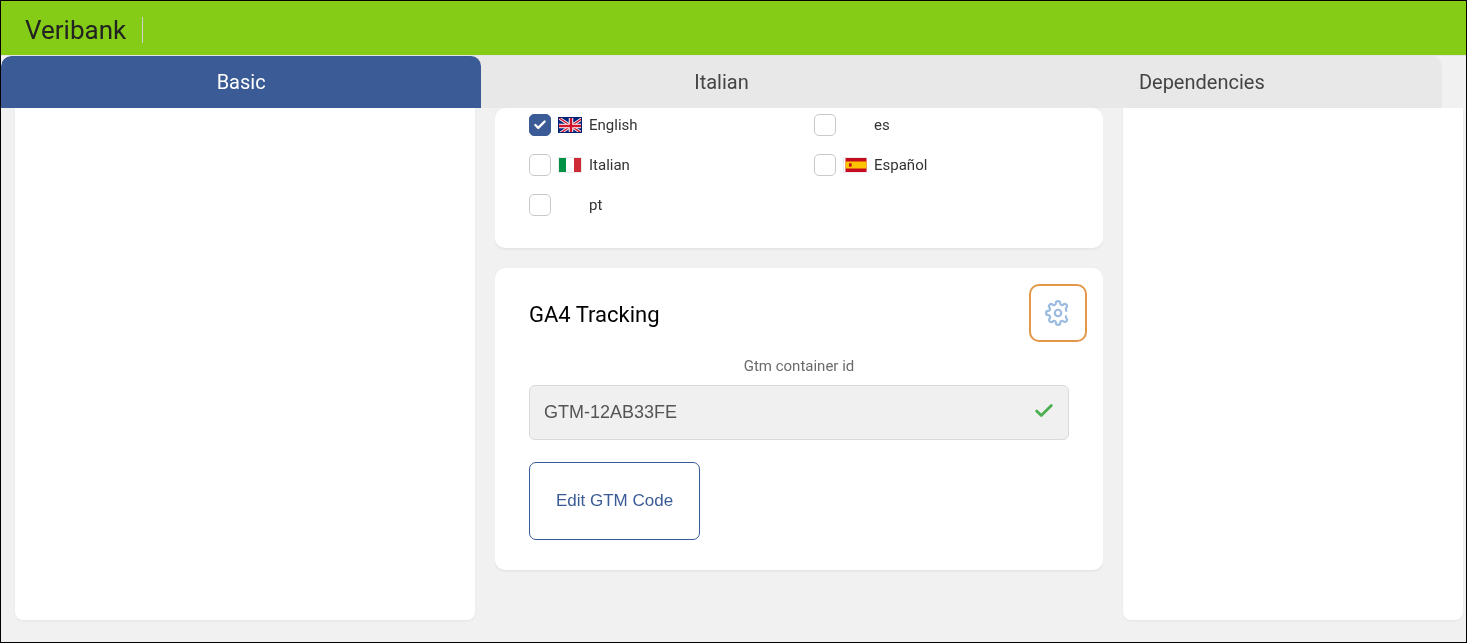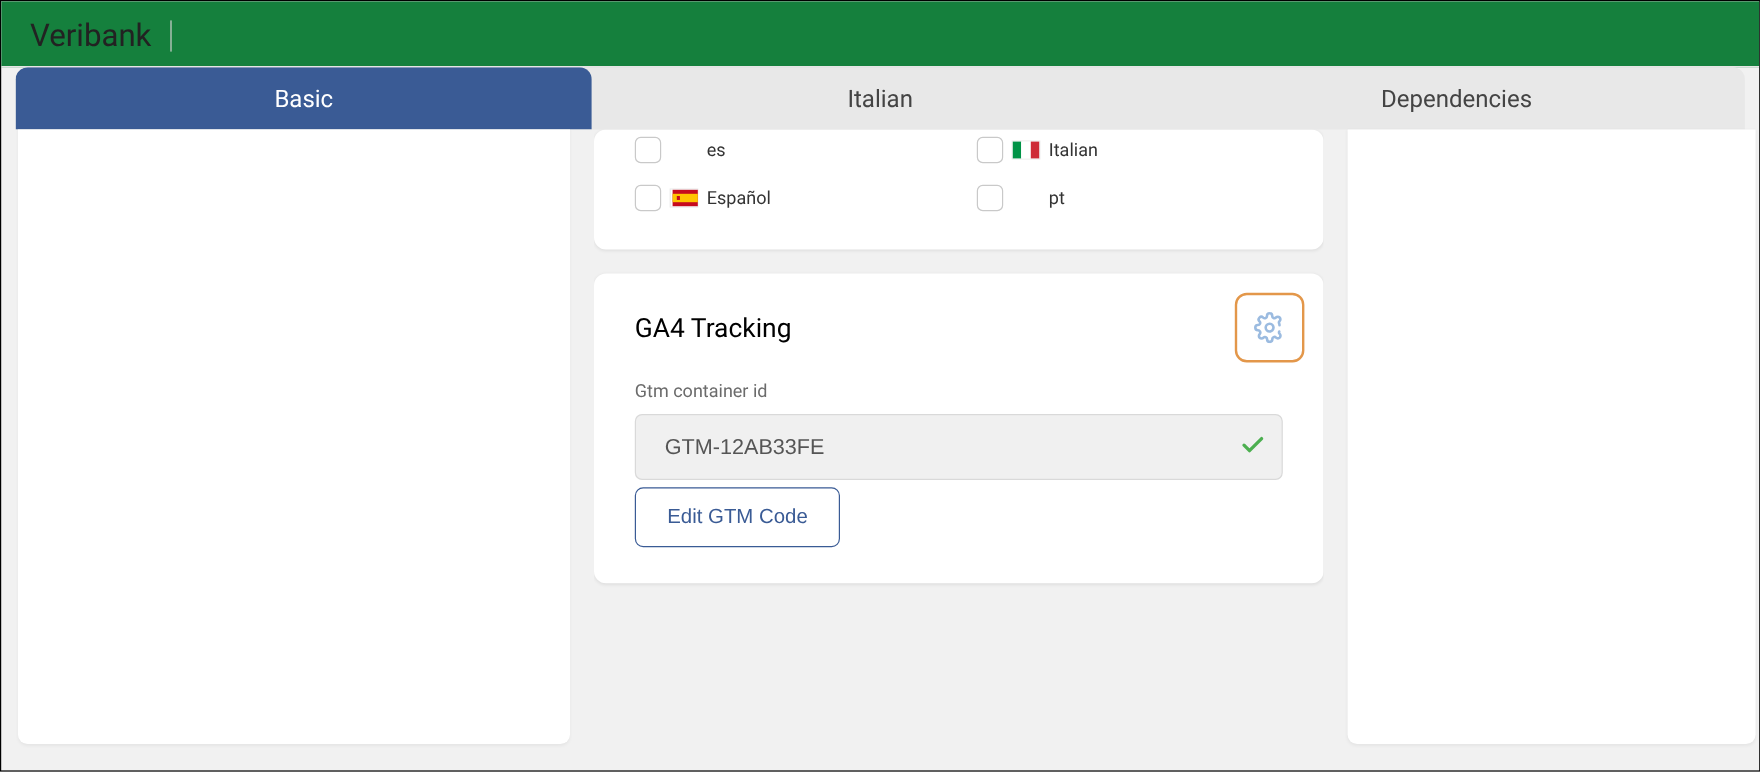"Veribank" .header { background: #15803d -> #84cc16 }
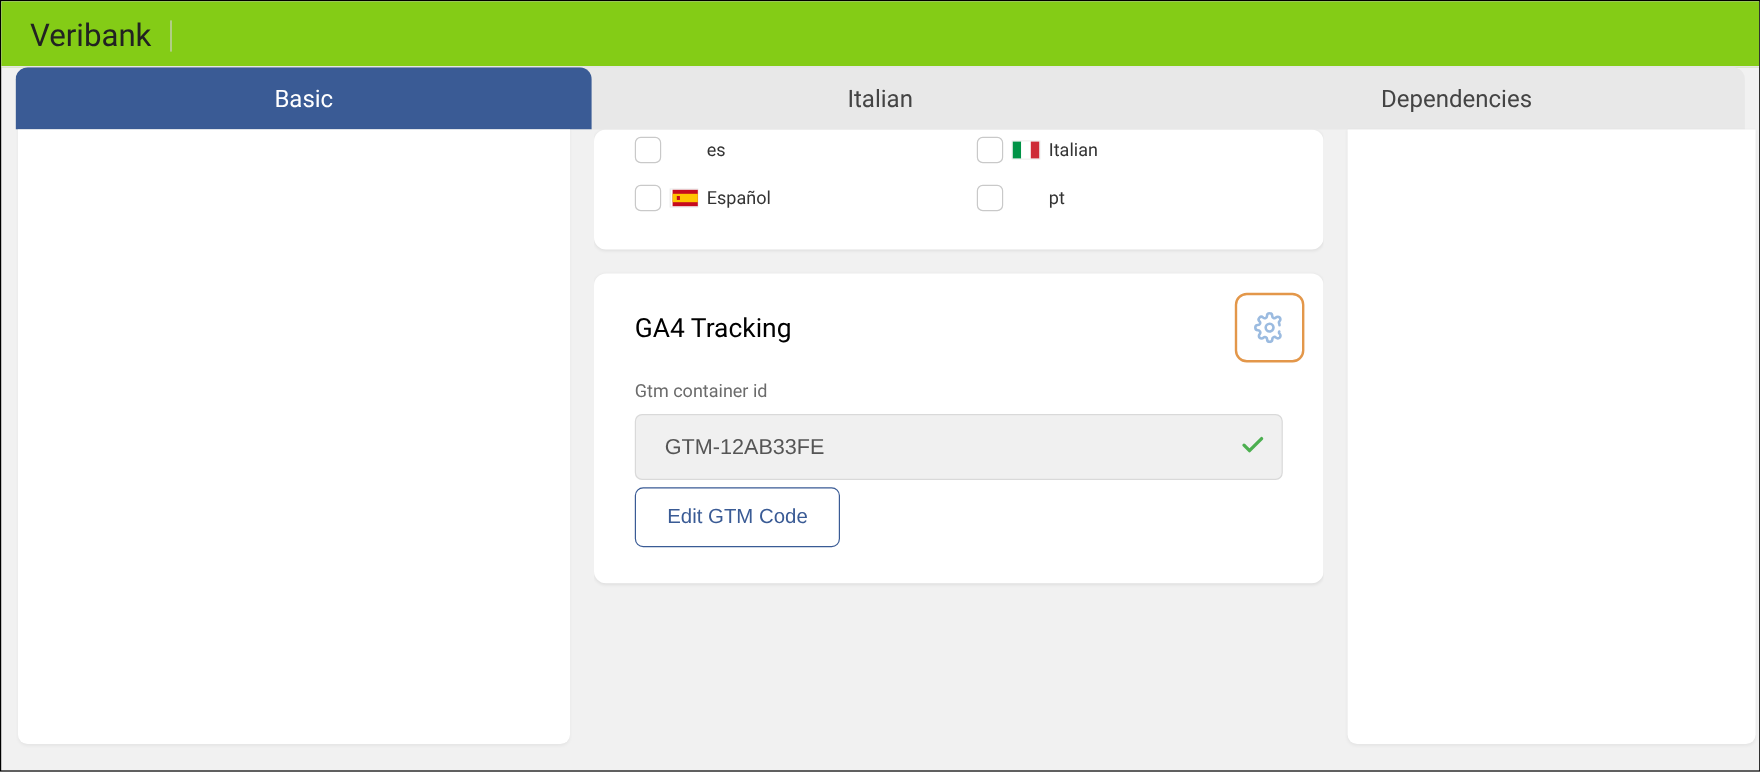"Basic" .tabs { margin-left: 12px -> none }
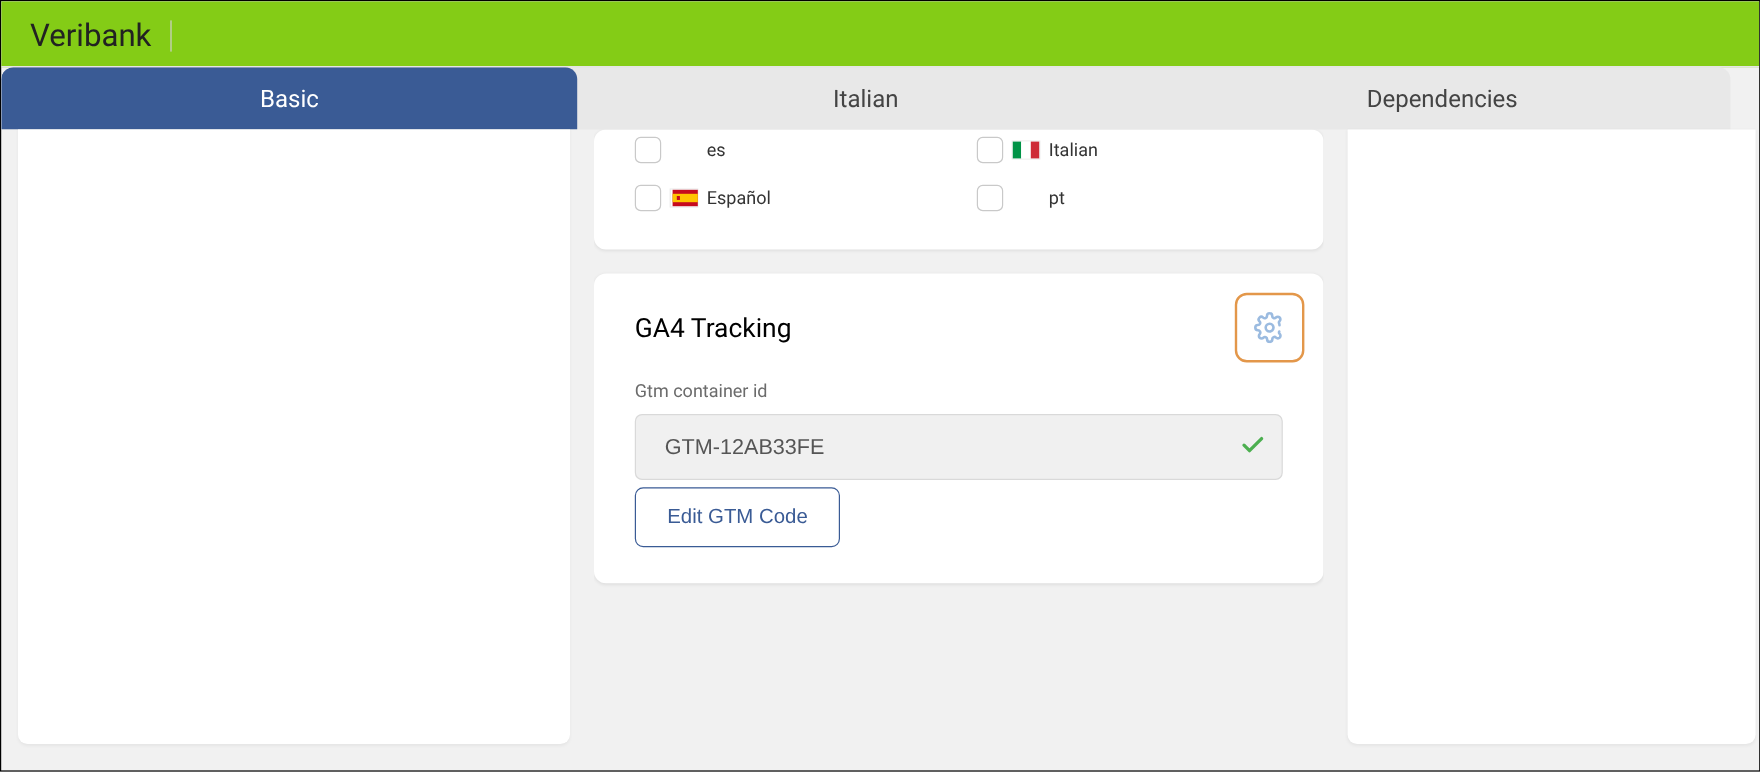"English" div.lang-item { html: none -> <div> <span> <svg> <polyline></polyline> </svg> </span> <span> <svg> <rect></rect> <path></path> <path></path> <path></path> <path></path> </svg> </span> <span>English</span> </div> }
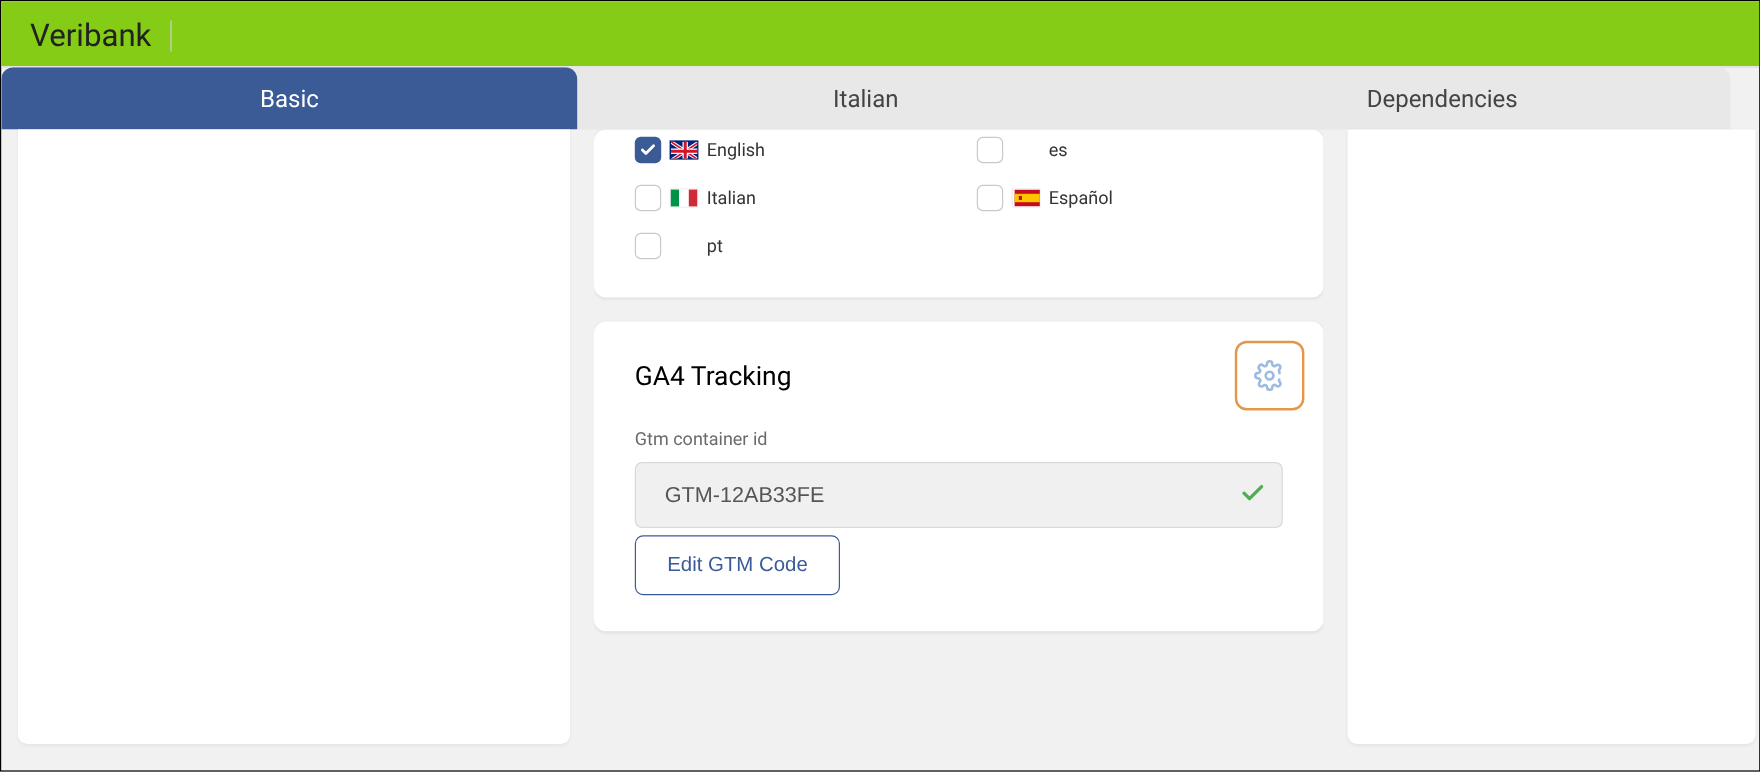"Gtm container id" .field-label { text-align: none -> center }
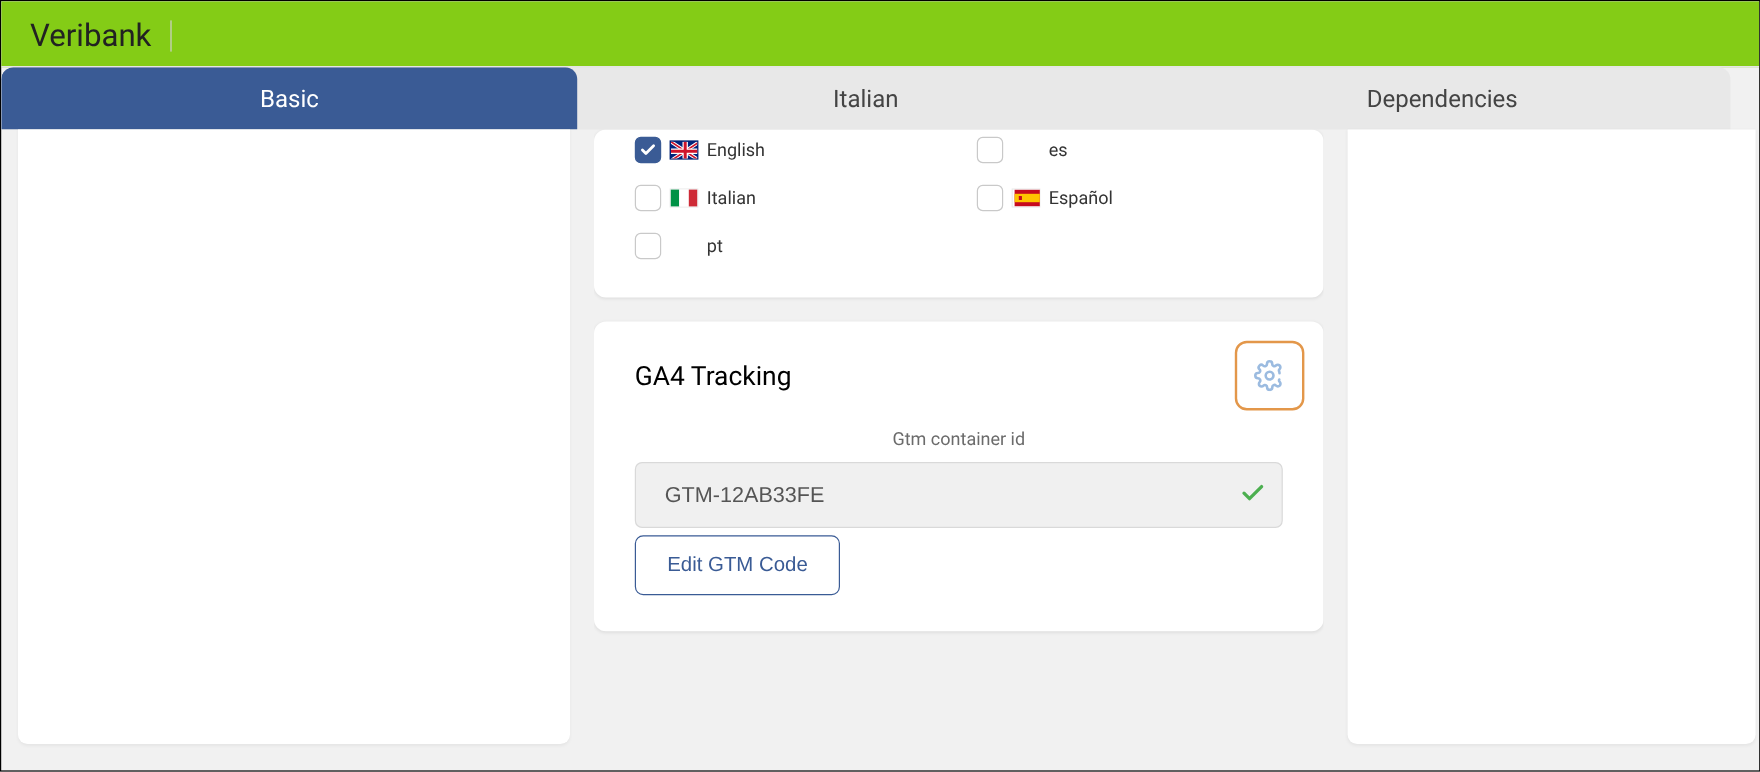"GTM-12AB33FE" .text-input { padding: 16px 48px 16px 24px -> 16px 48px 16px 14px }
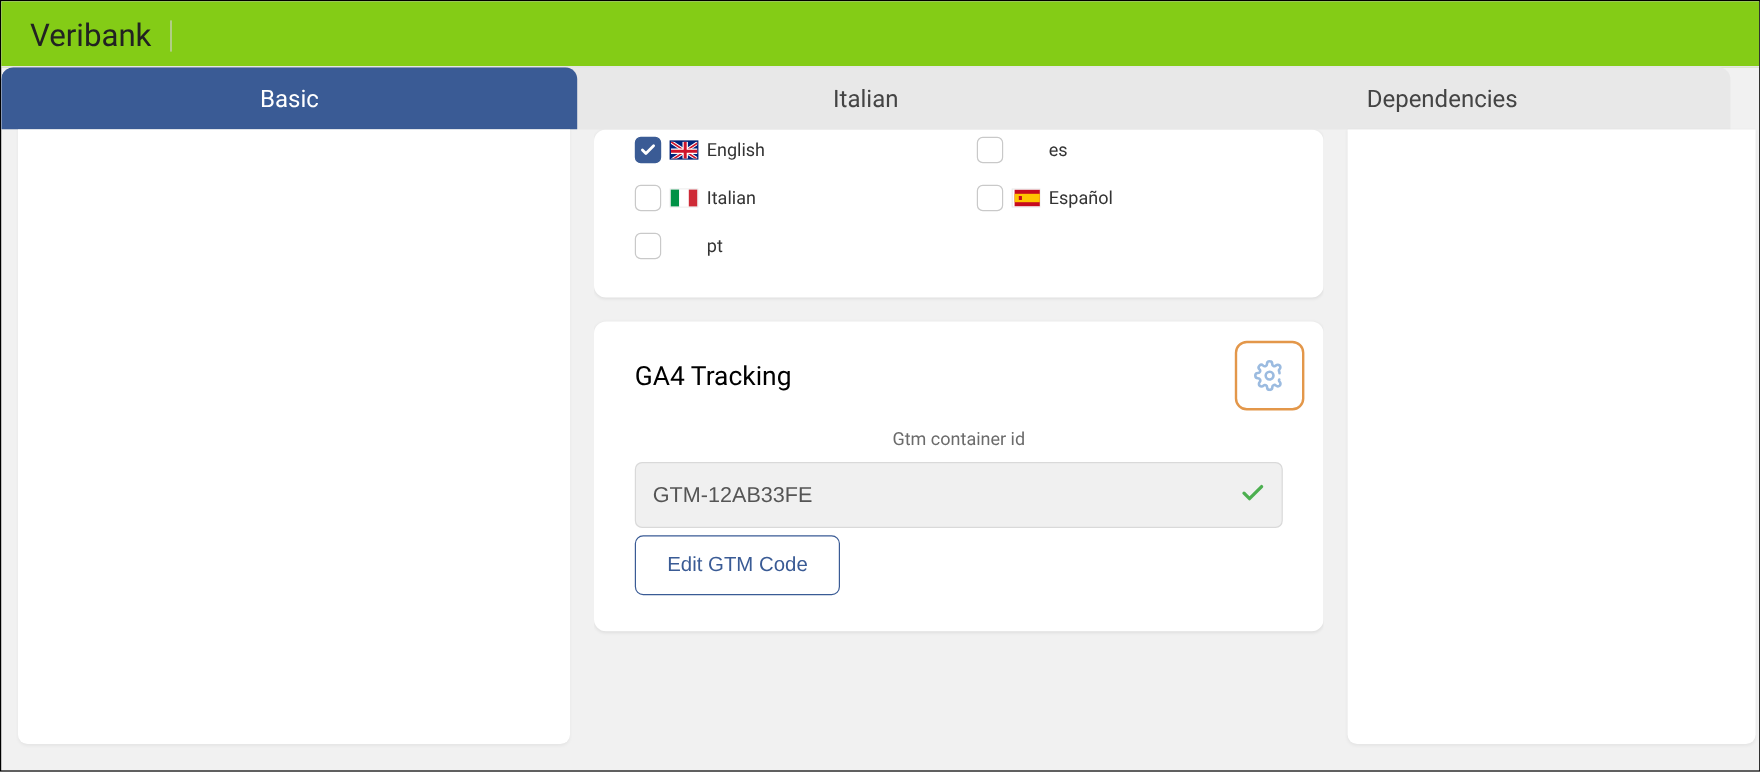"Edit GTM Code" .edit-btn { margin-top: 6px -> 22px; padding: 14px 26px -> 28px 26px }
